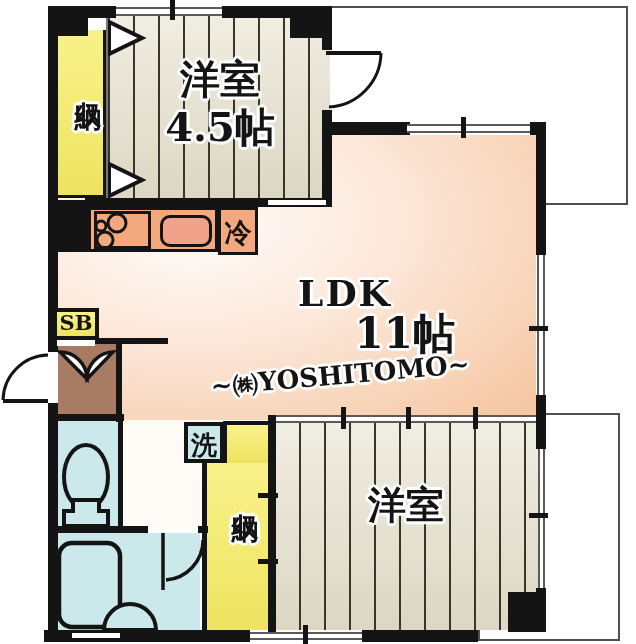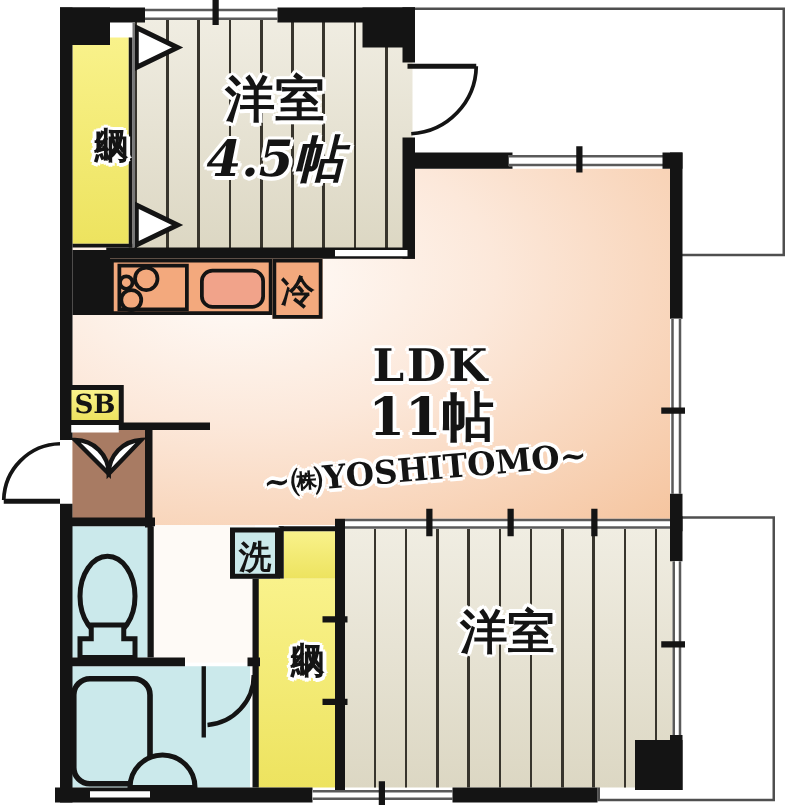"4.5帖" div.label { font-style: italic -> none }
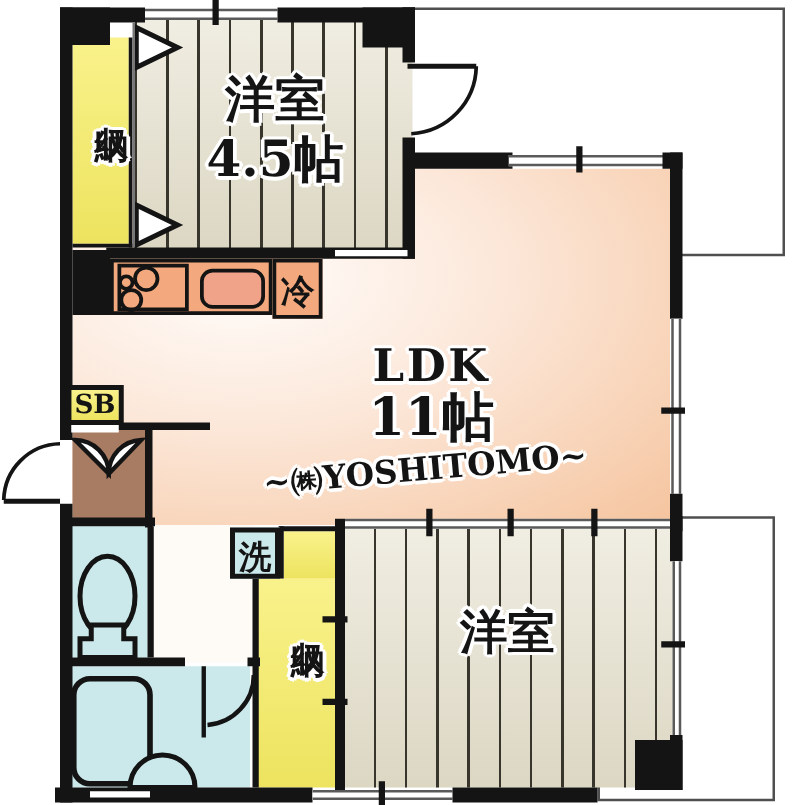"11帖" div.label { text-align: none -> right }
